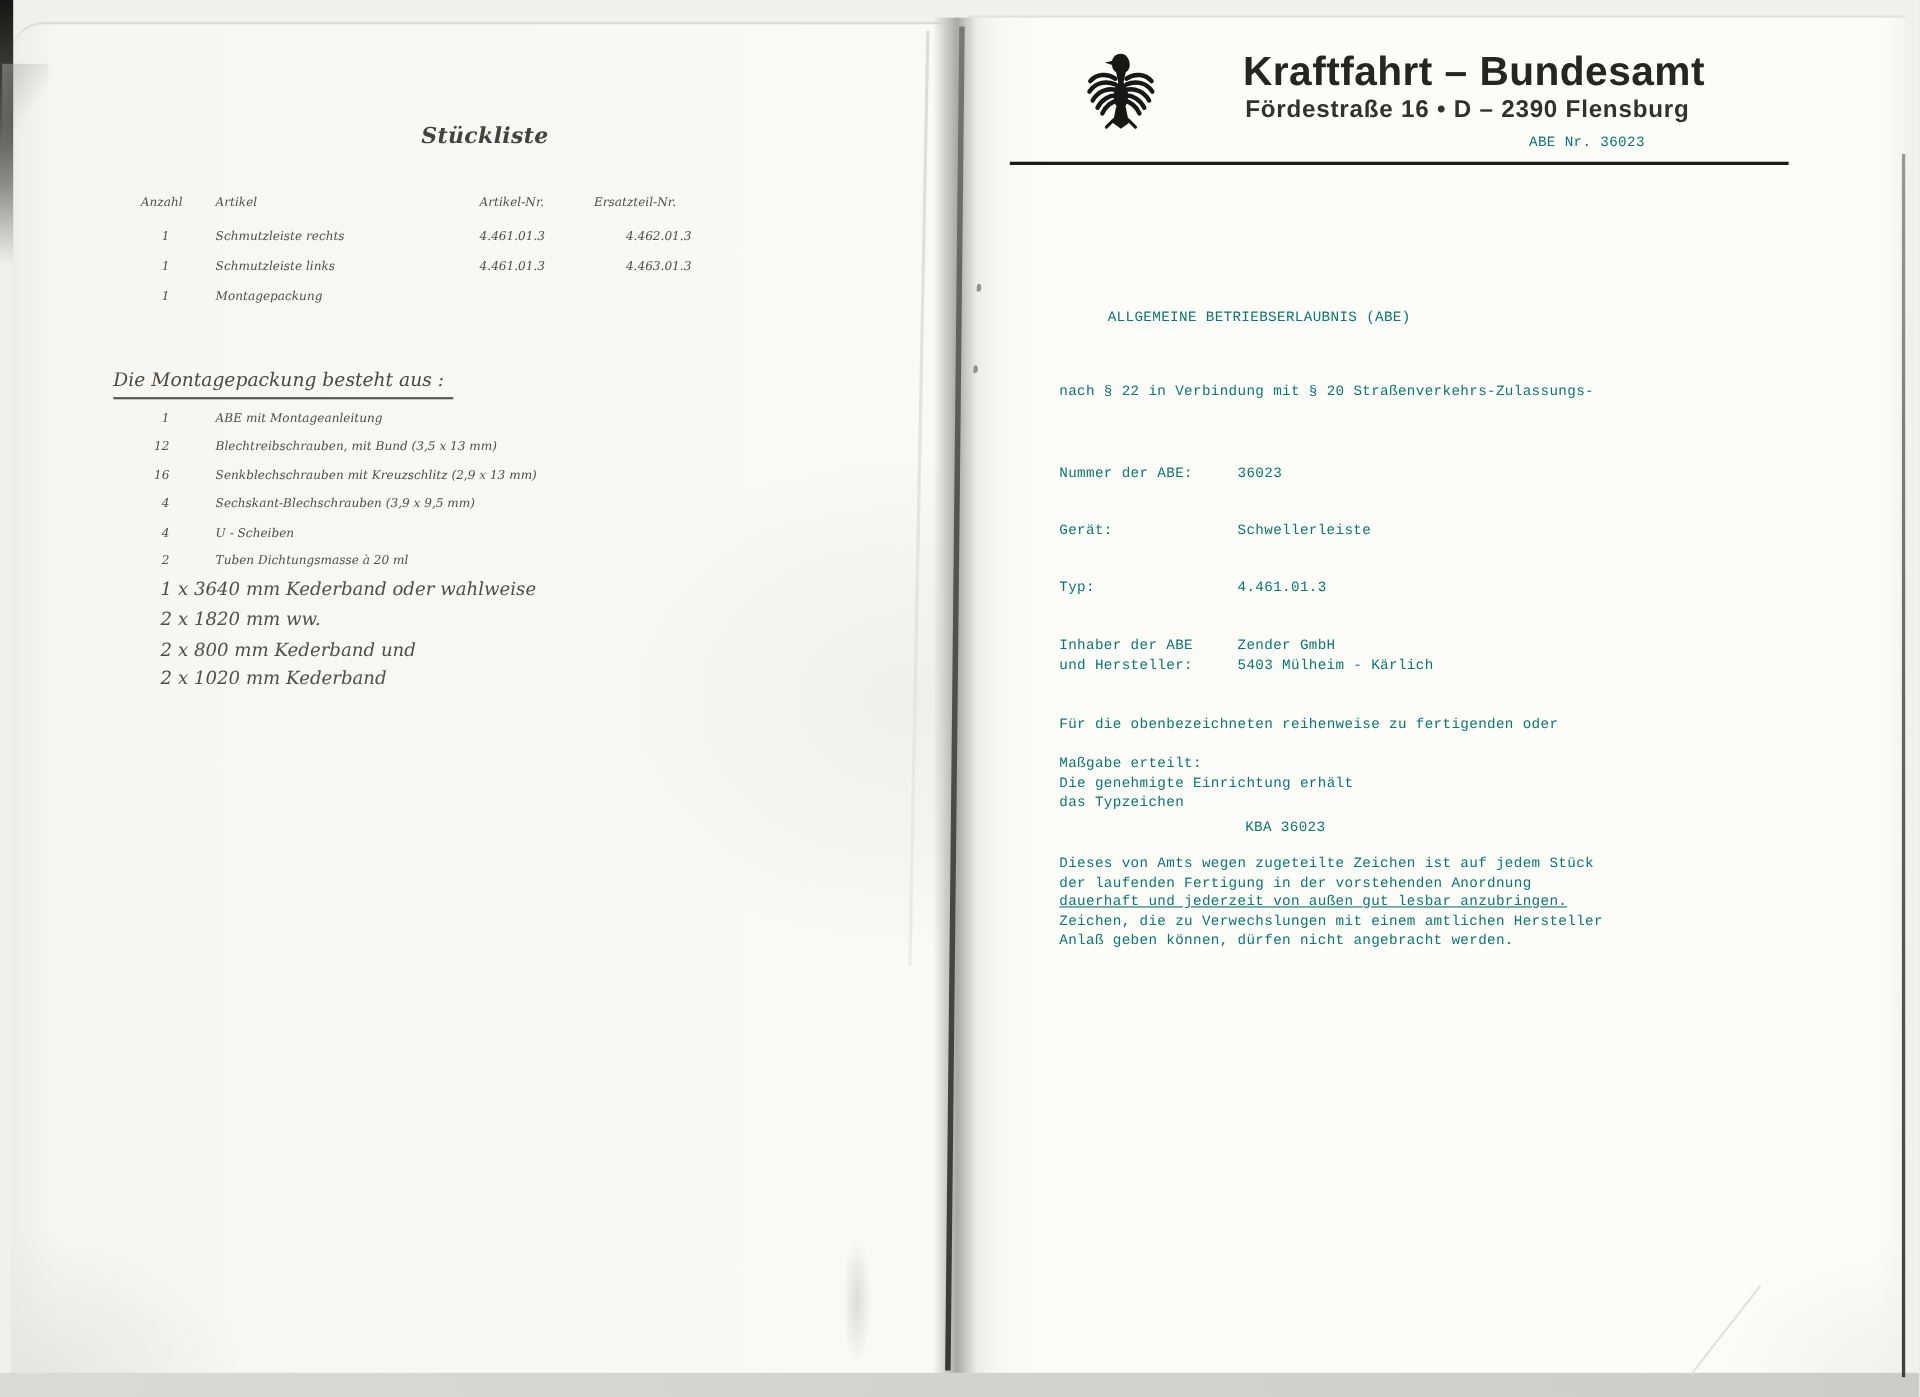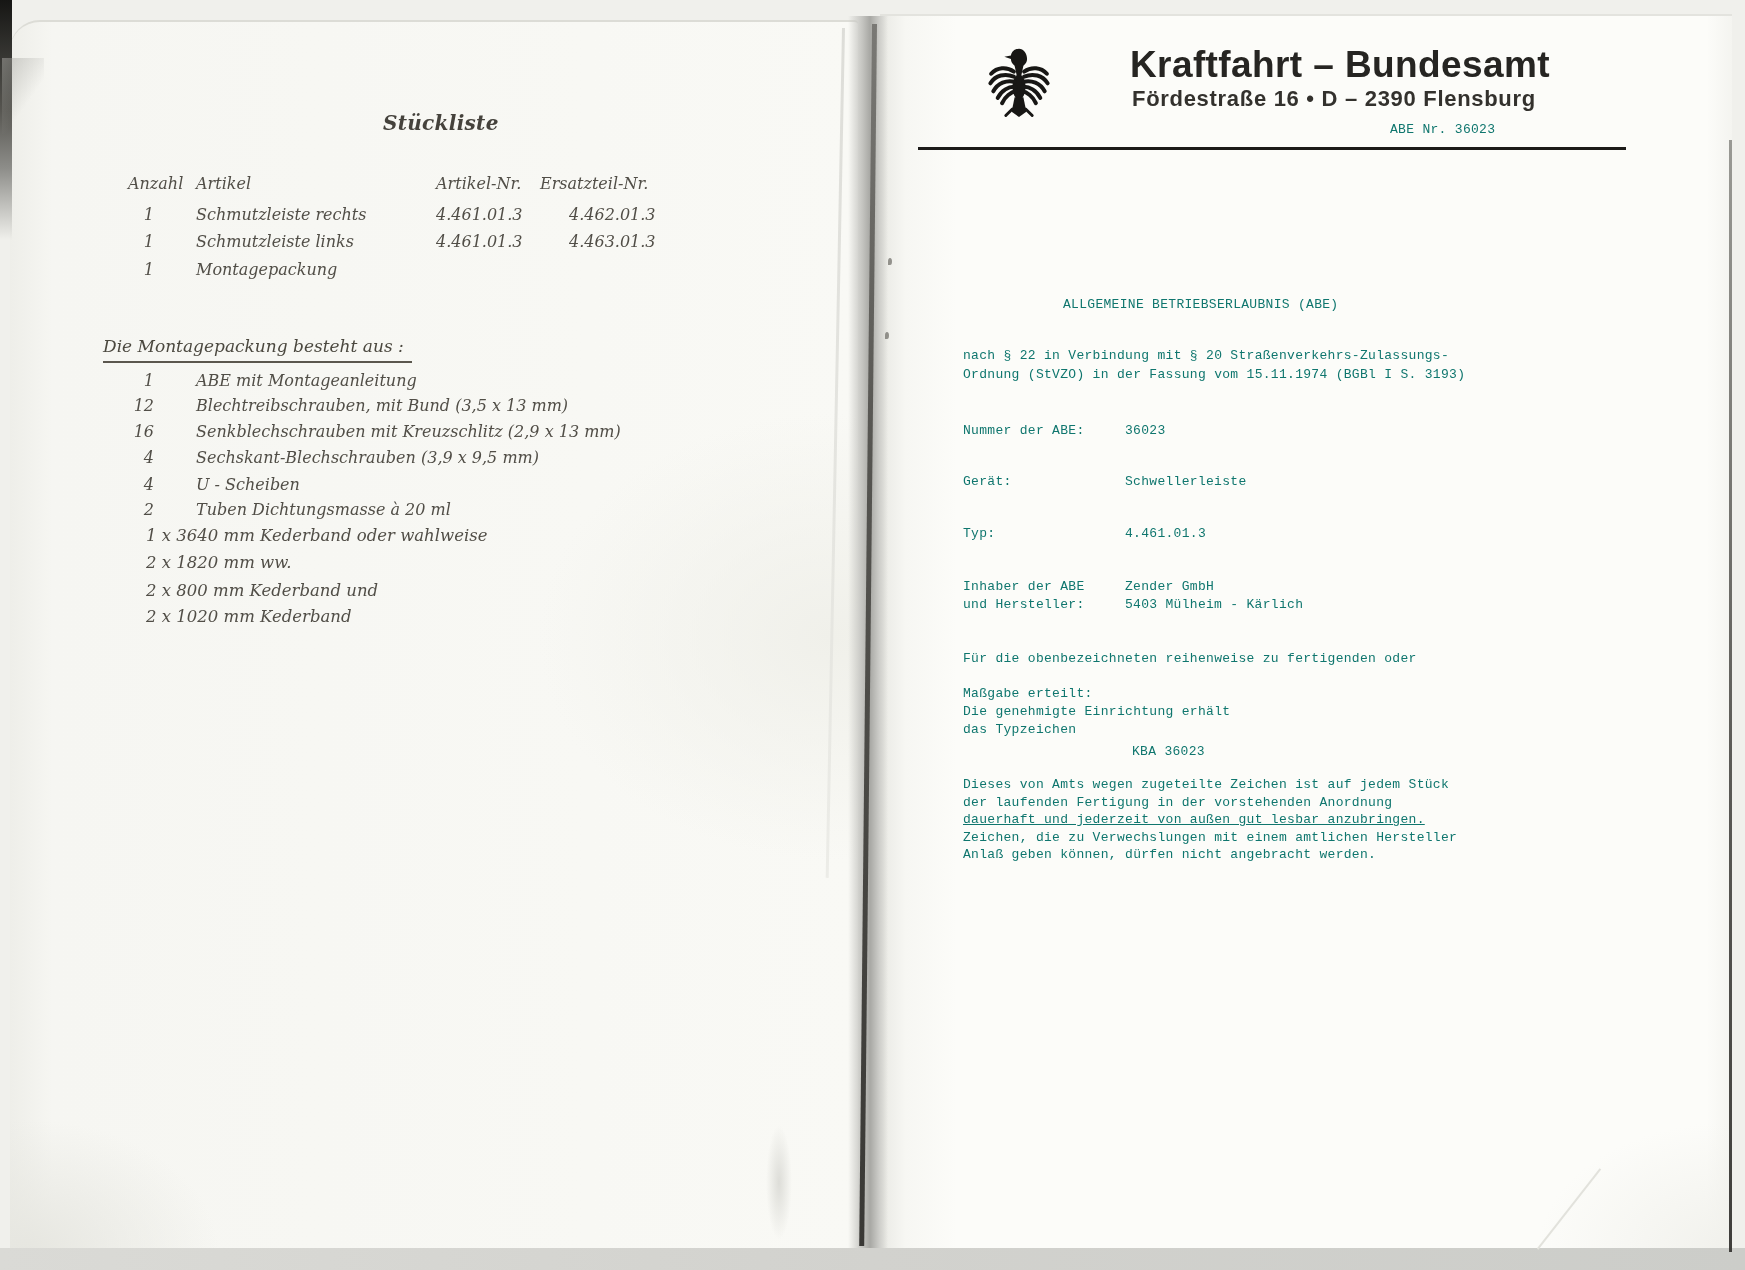"Anzahl" .lrow span { font-size: 16px -> 11px }
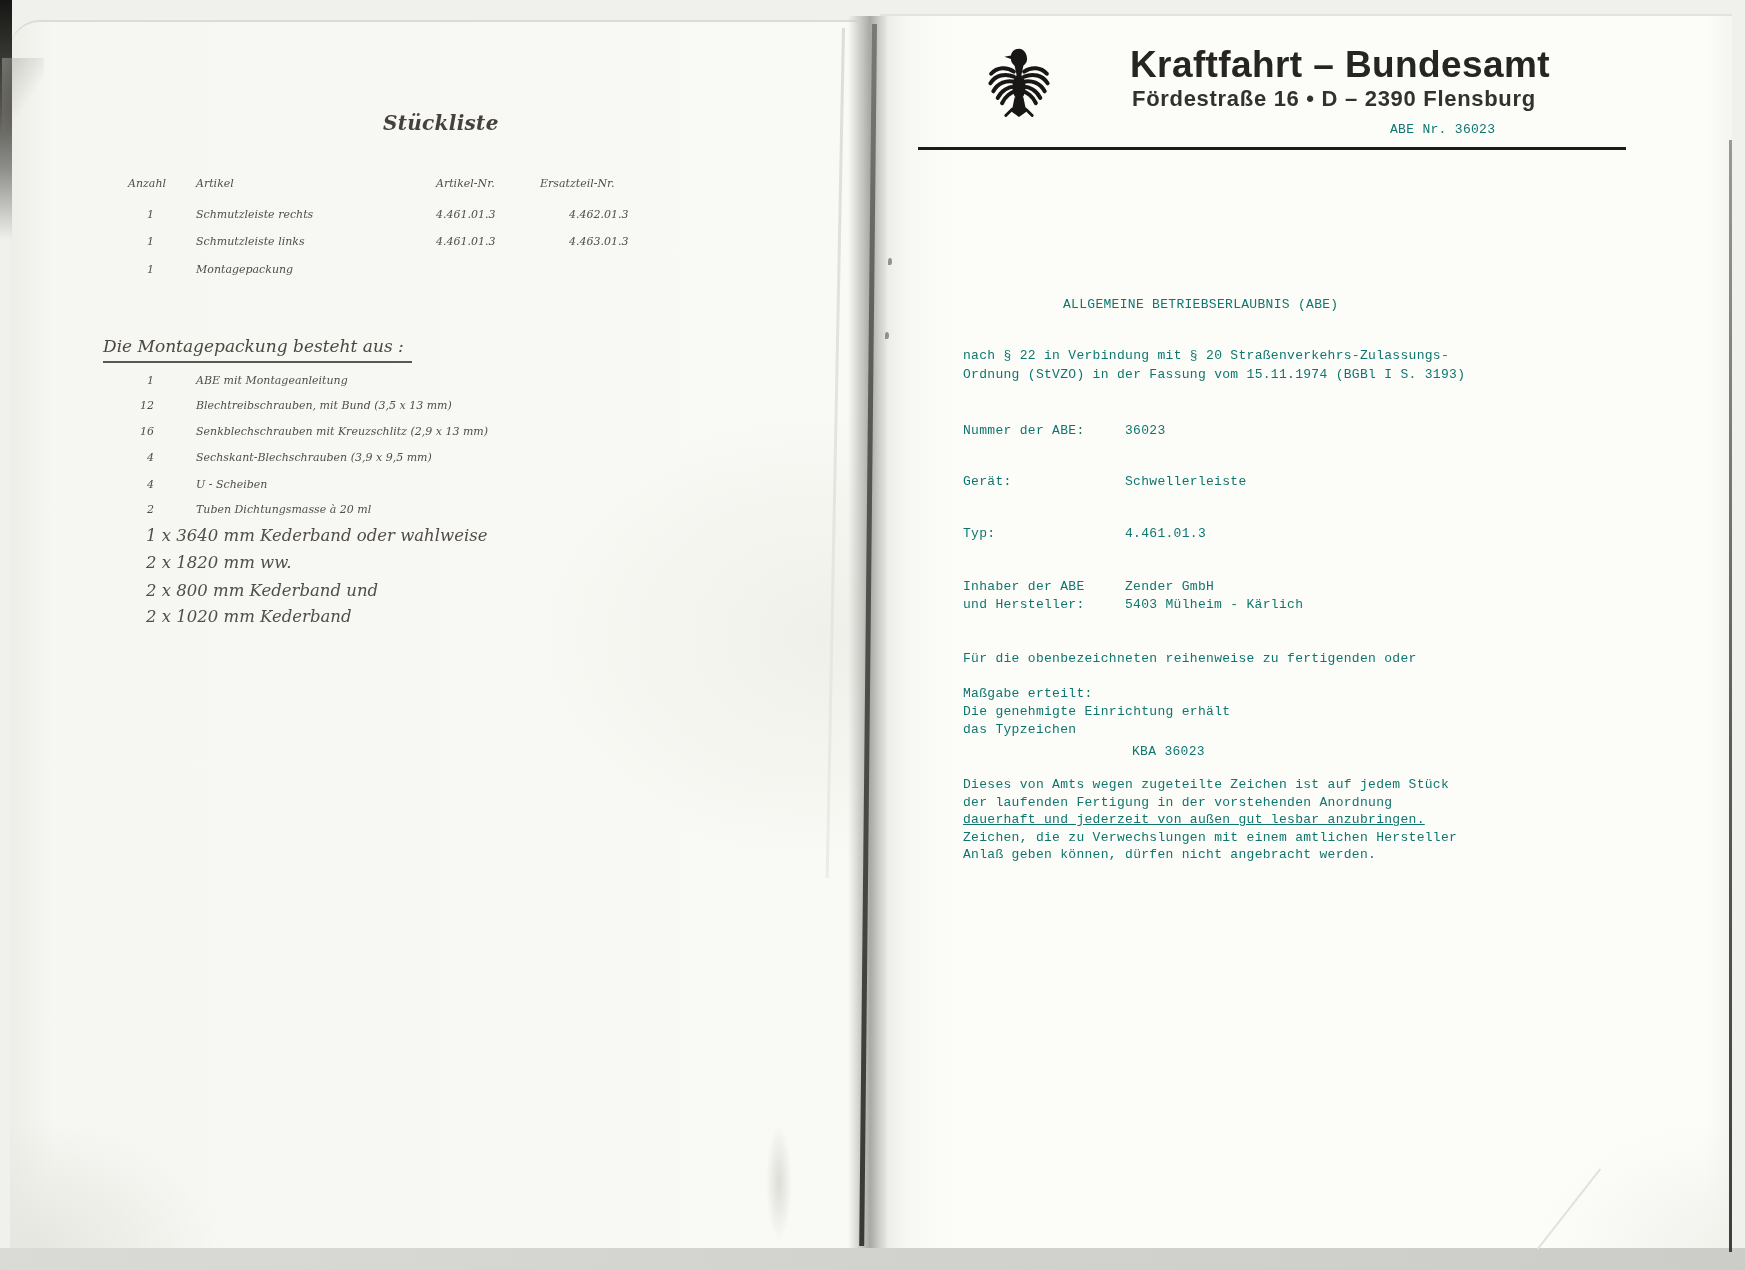"ALLGEMEINE BETRIEBSERLAUBNIS (ABE)" div.ml { left: 1063px -> 1007px; margin-top: 16px -> none }
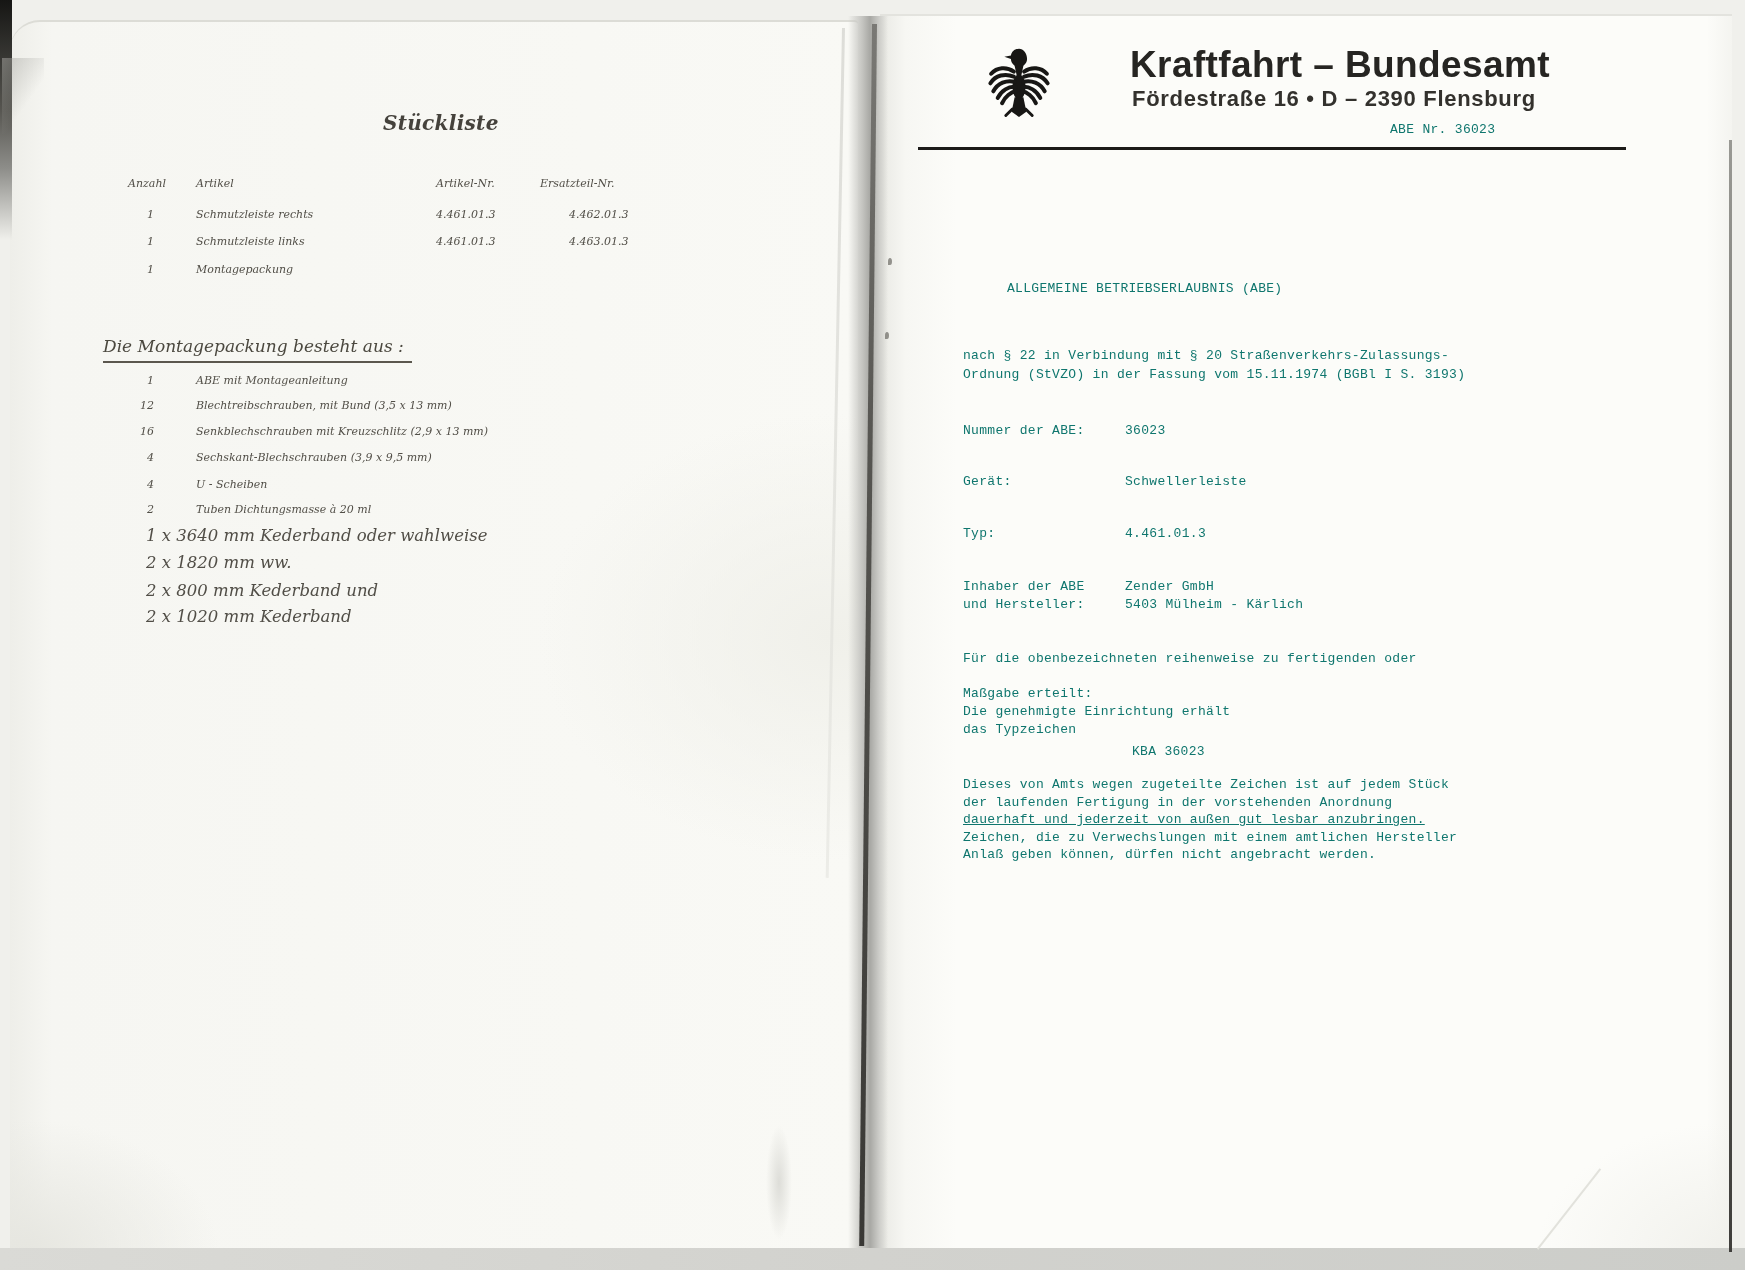"Ordnung (StVZO) in der Fassung" div.ml { html: <div>Ordnung (StVZO) in der Fassung vom 15.11.1974 (BGBl I S. 3193)</div> -> none }
